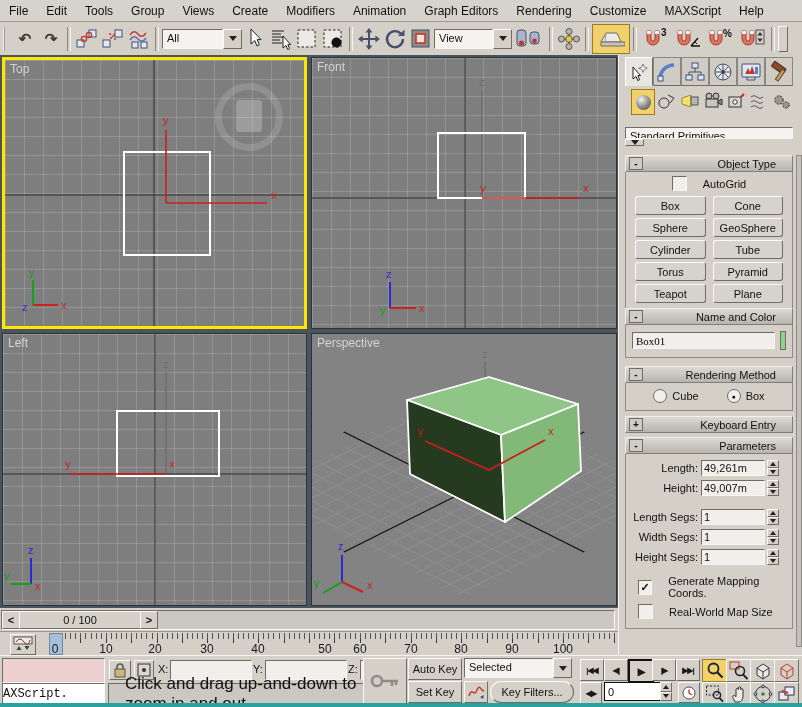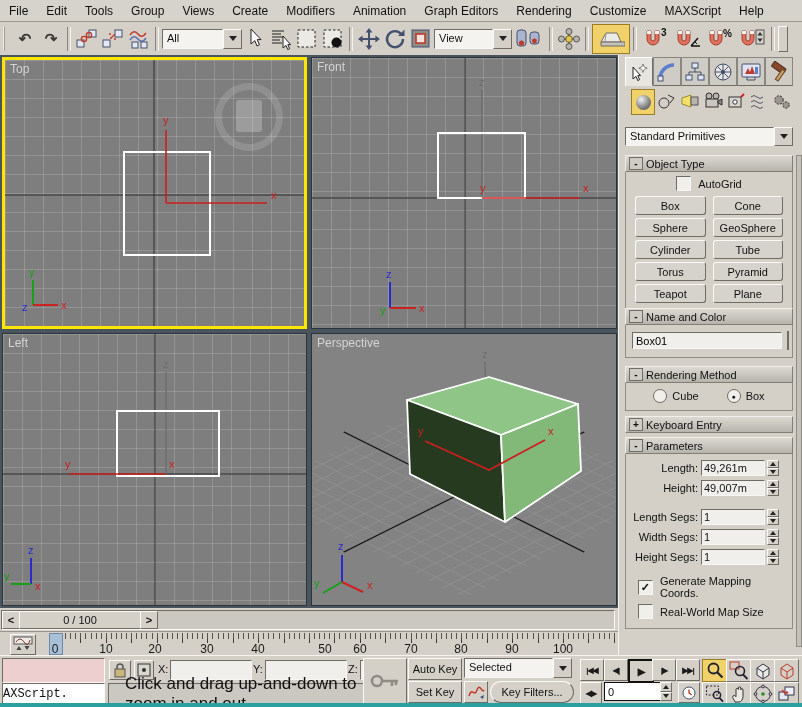"Standard Primitives" .cp-abs { flex-direction: none -> column }
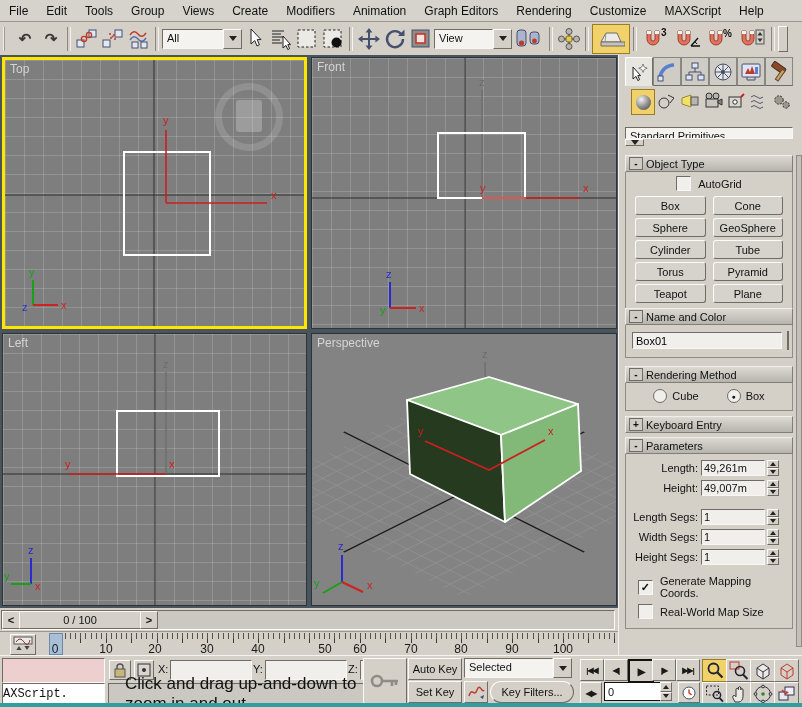"Object Type" .rhead .rtitle { text-align: left -> right }
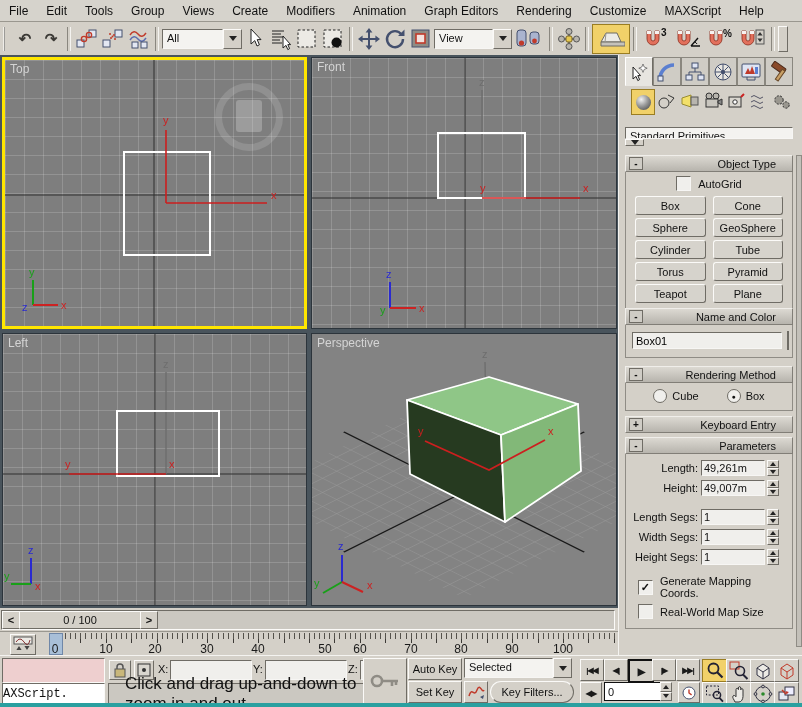"AutoGrid" .chkrow { gap: 7px -> 16px }
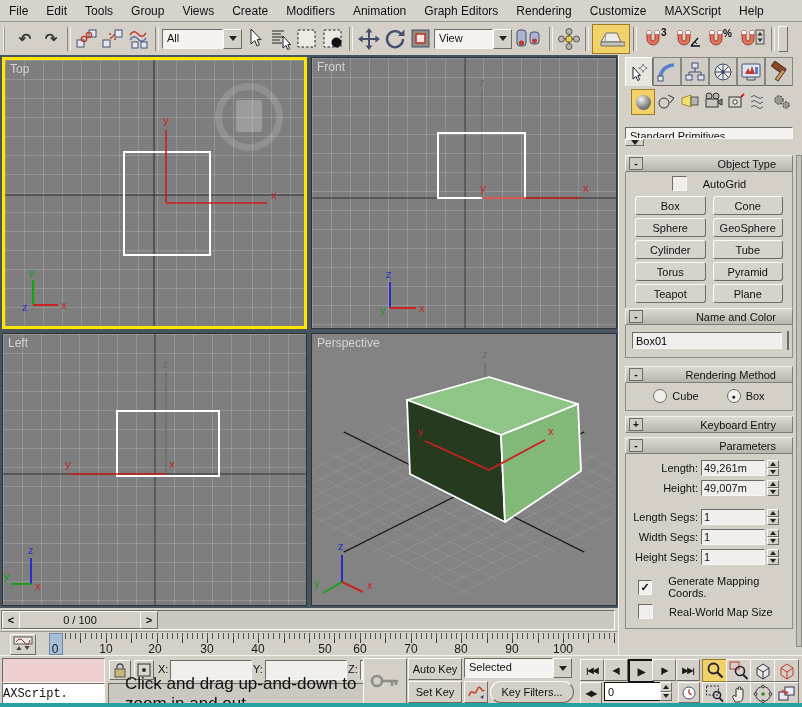"Box01" div.rbody { font-family: none -> Liberation Serif, serif }
